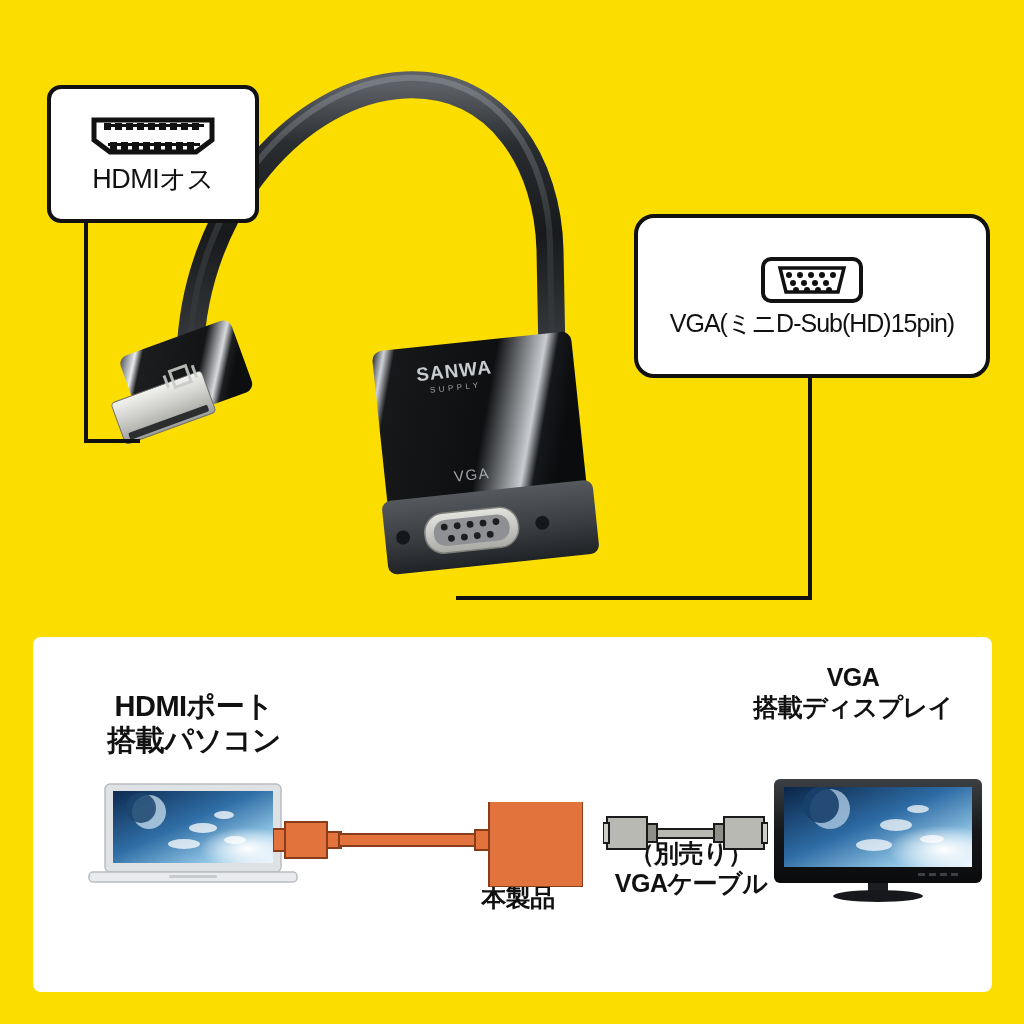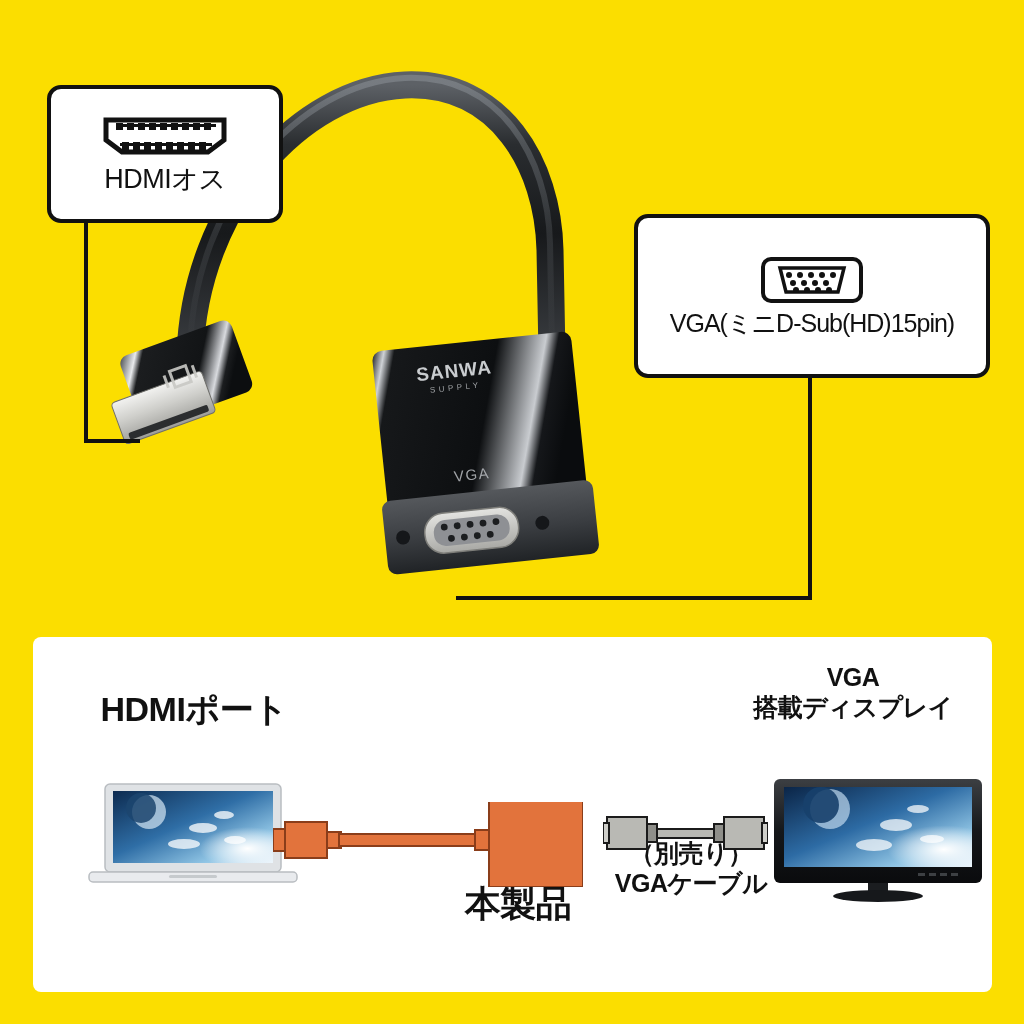"HDMIオス" #callout-hdmi { width: 236px -> 212px }
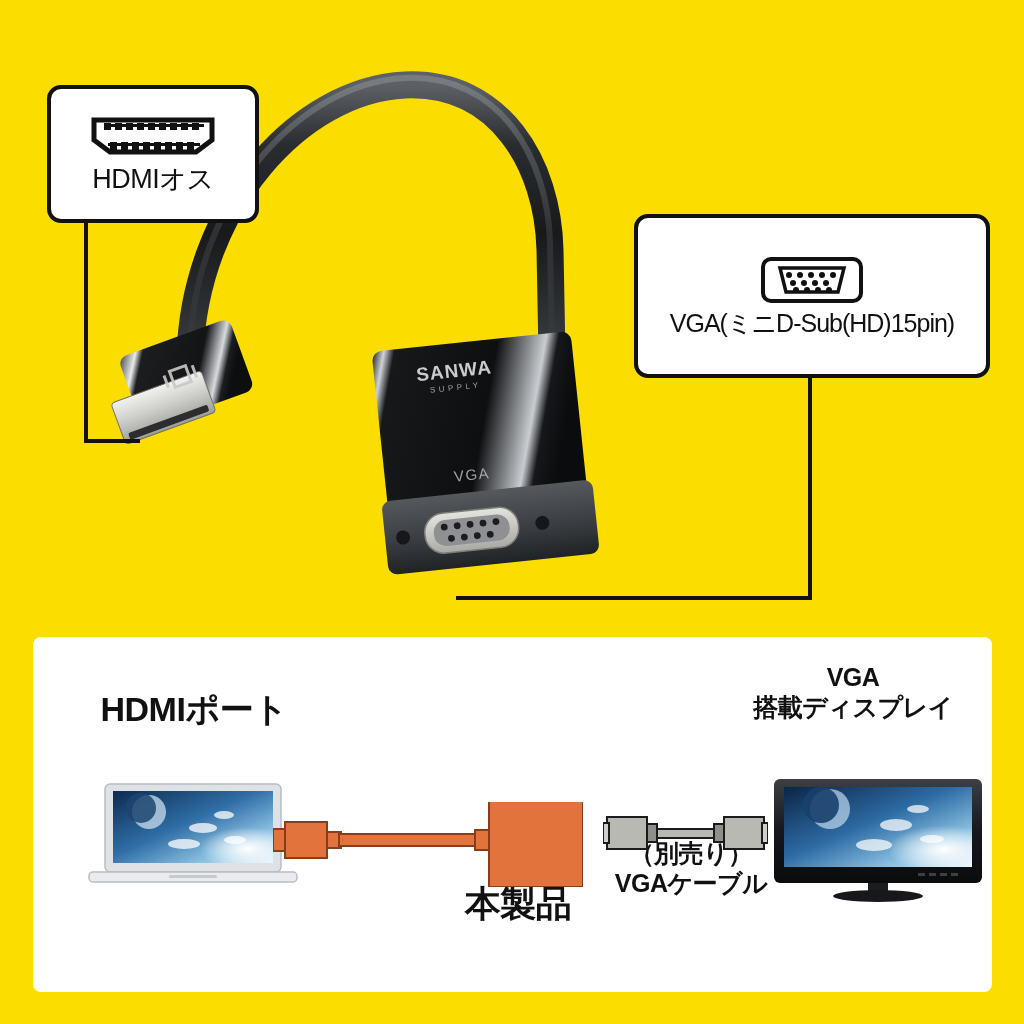"VGA(ミニD-Sub(HD)15pin)" #callout-vga { border-radius: none -> 20px }
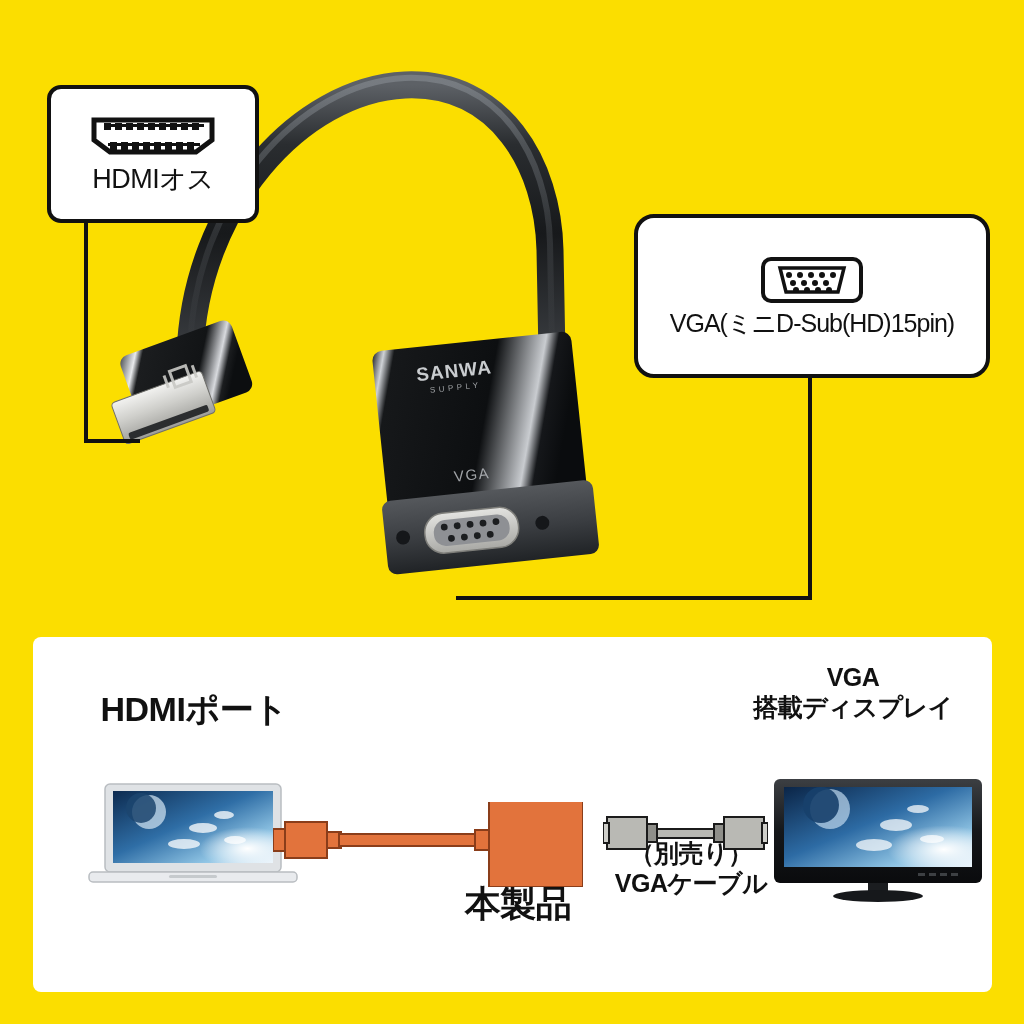"HDMIポート" #label-pc { font-size: 34px -> 29px }
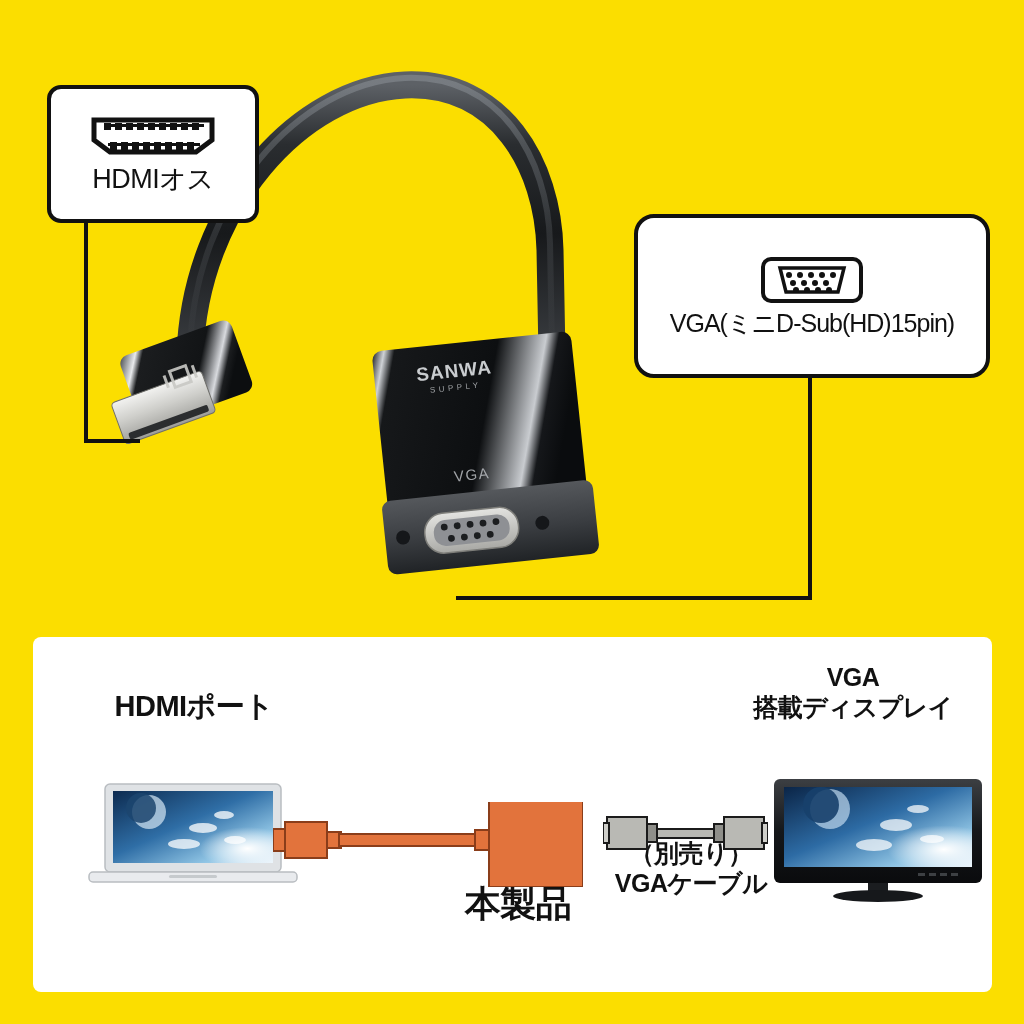"搭載パソコン" div { html: none -> <div>搭載パソコン</div> }
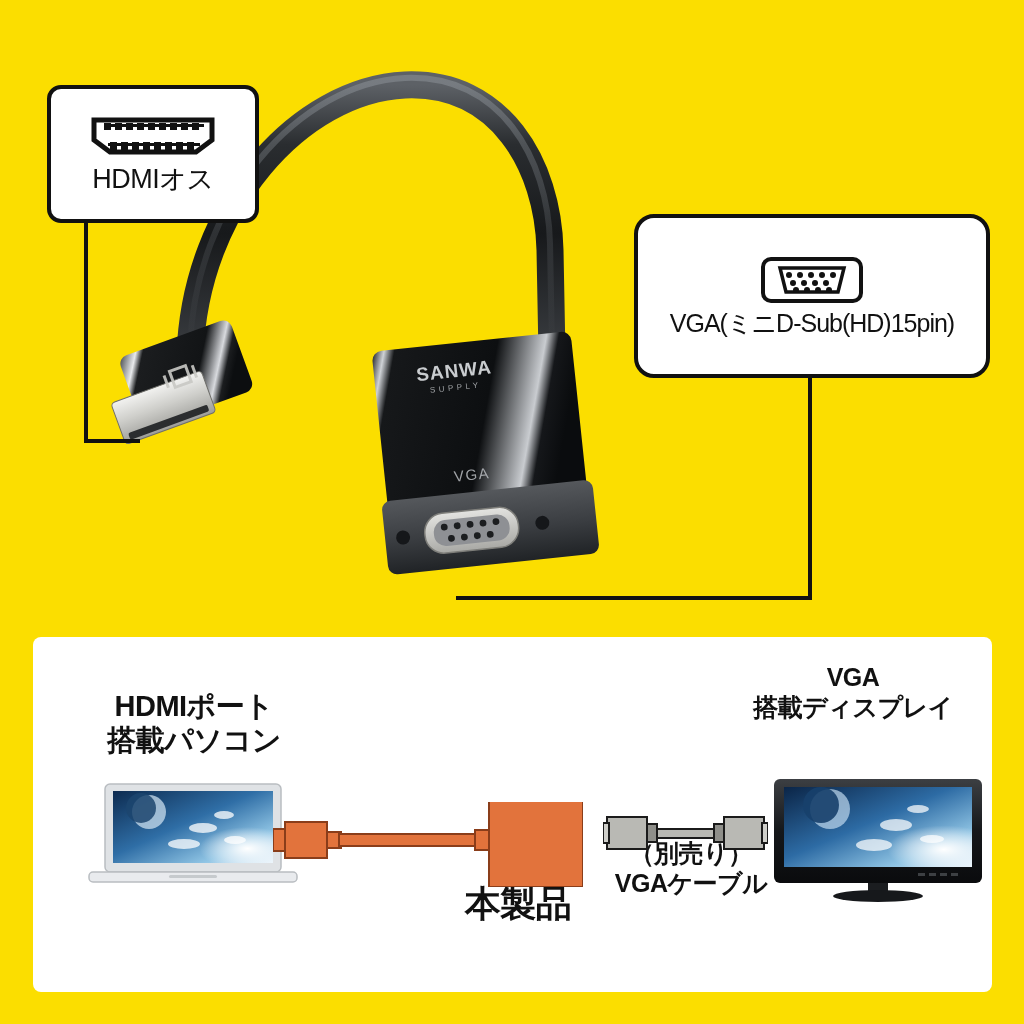"本製品" #label-product { font-size: 36px -> 25px }
